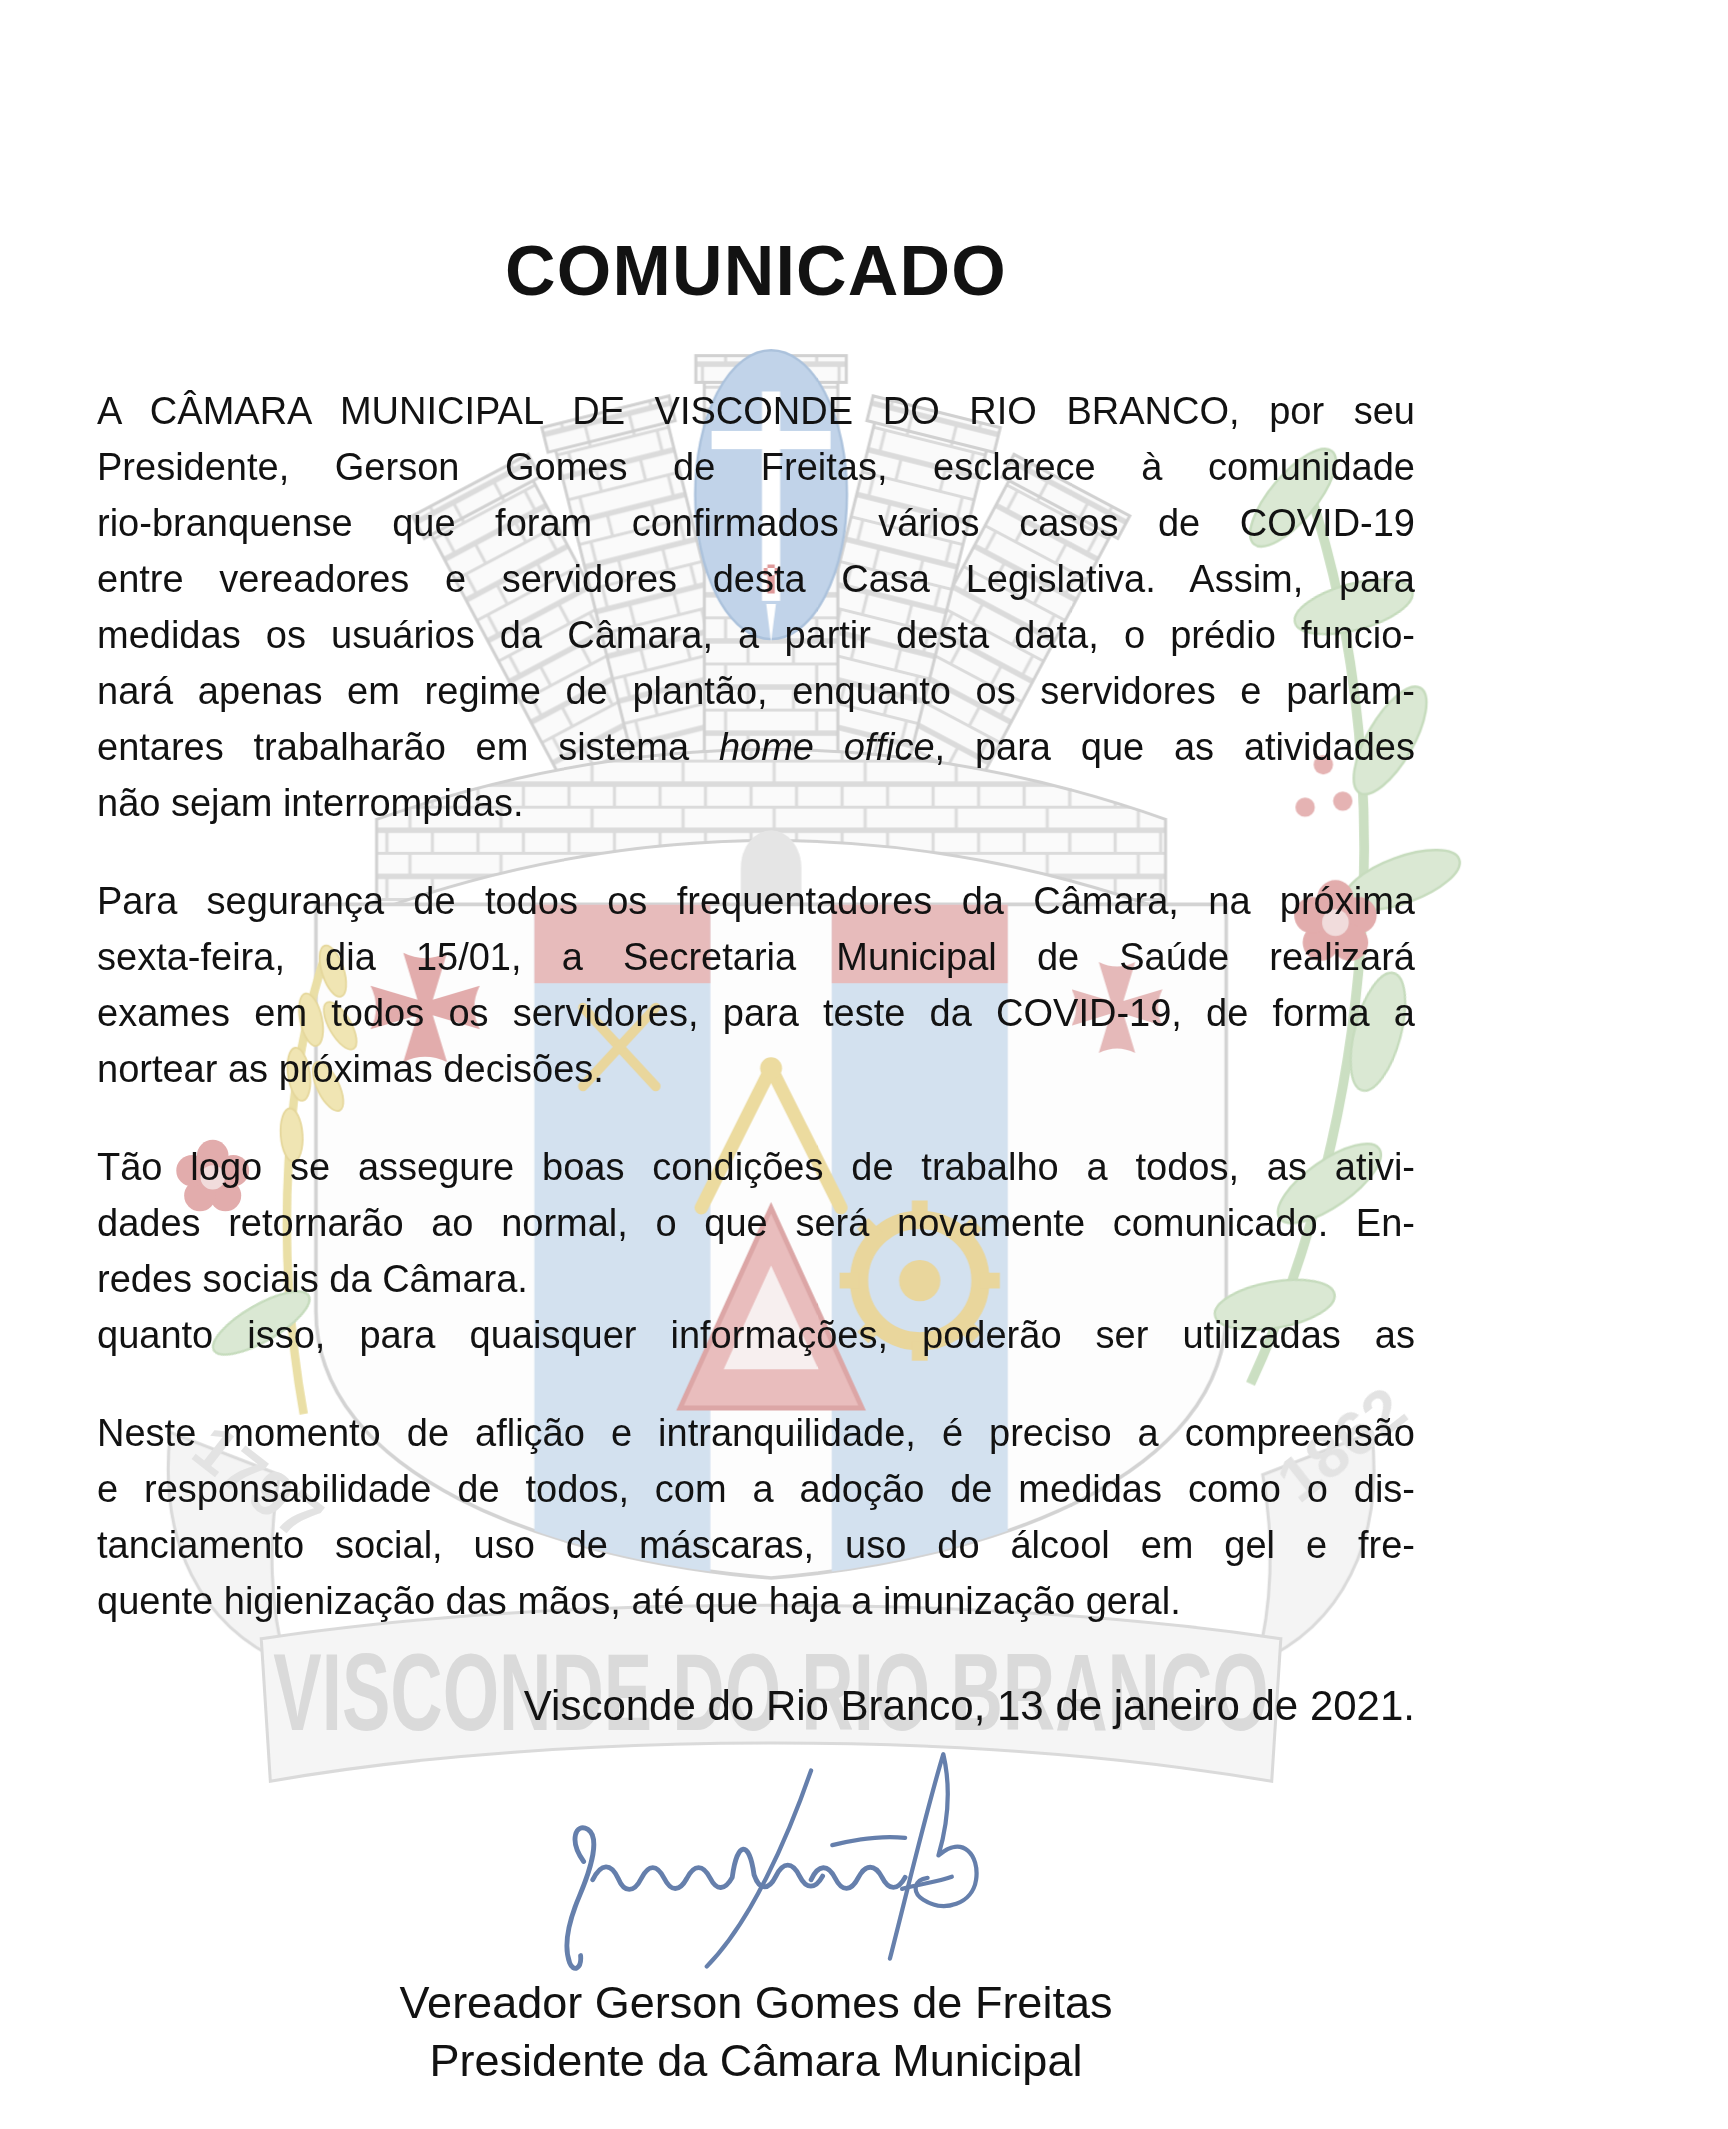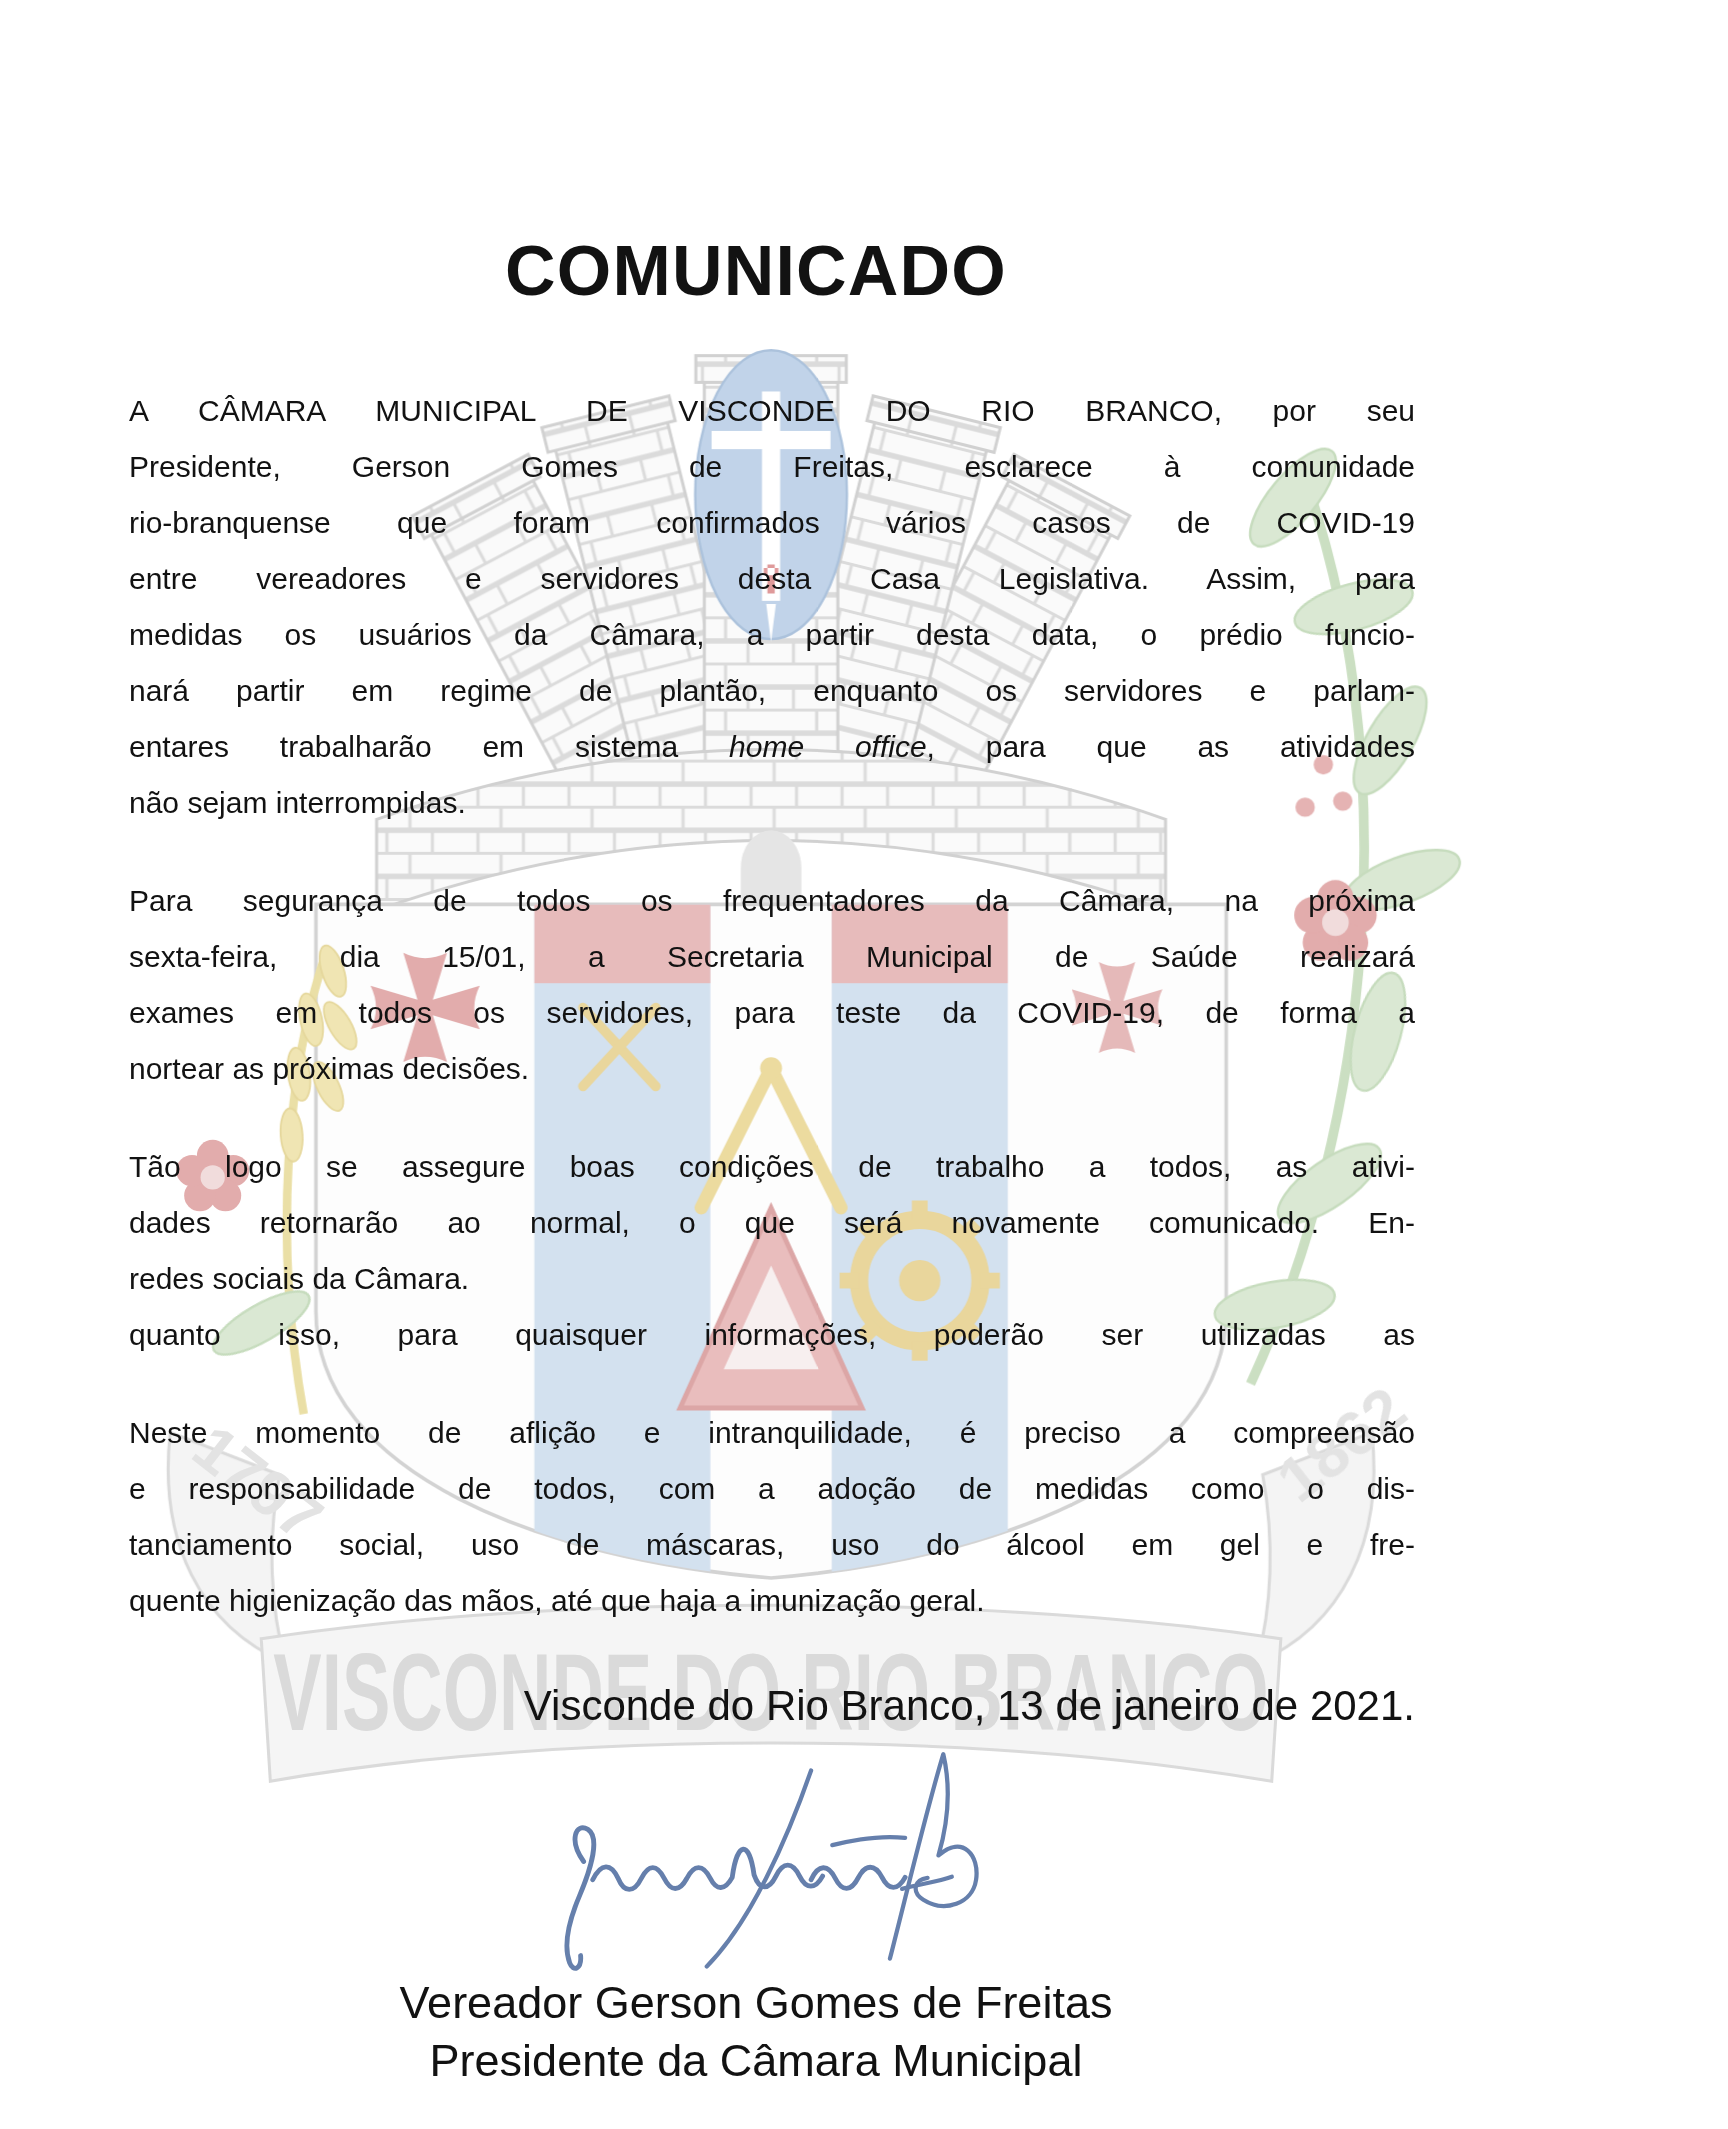"A CÂMARA MUNICIPAL DE VISCONDE" .para { font-size: 30px -> 38px; margin-left: 32px -> none }
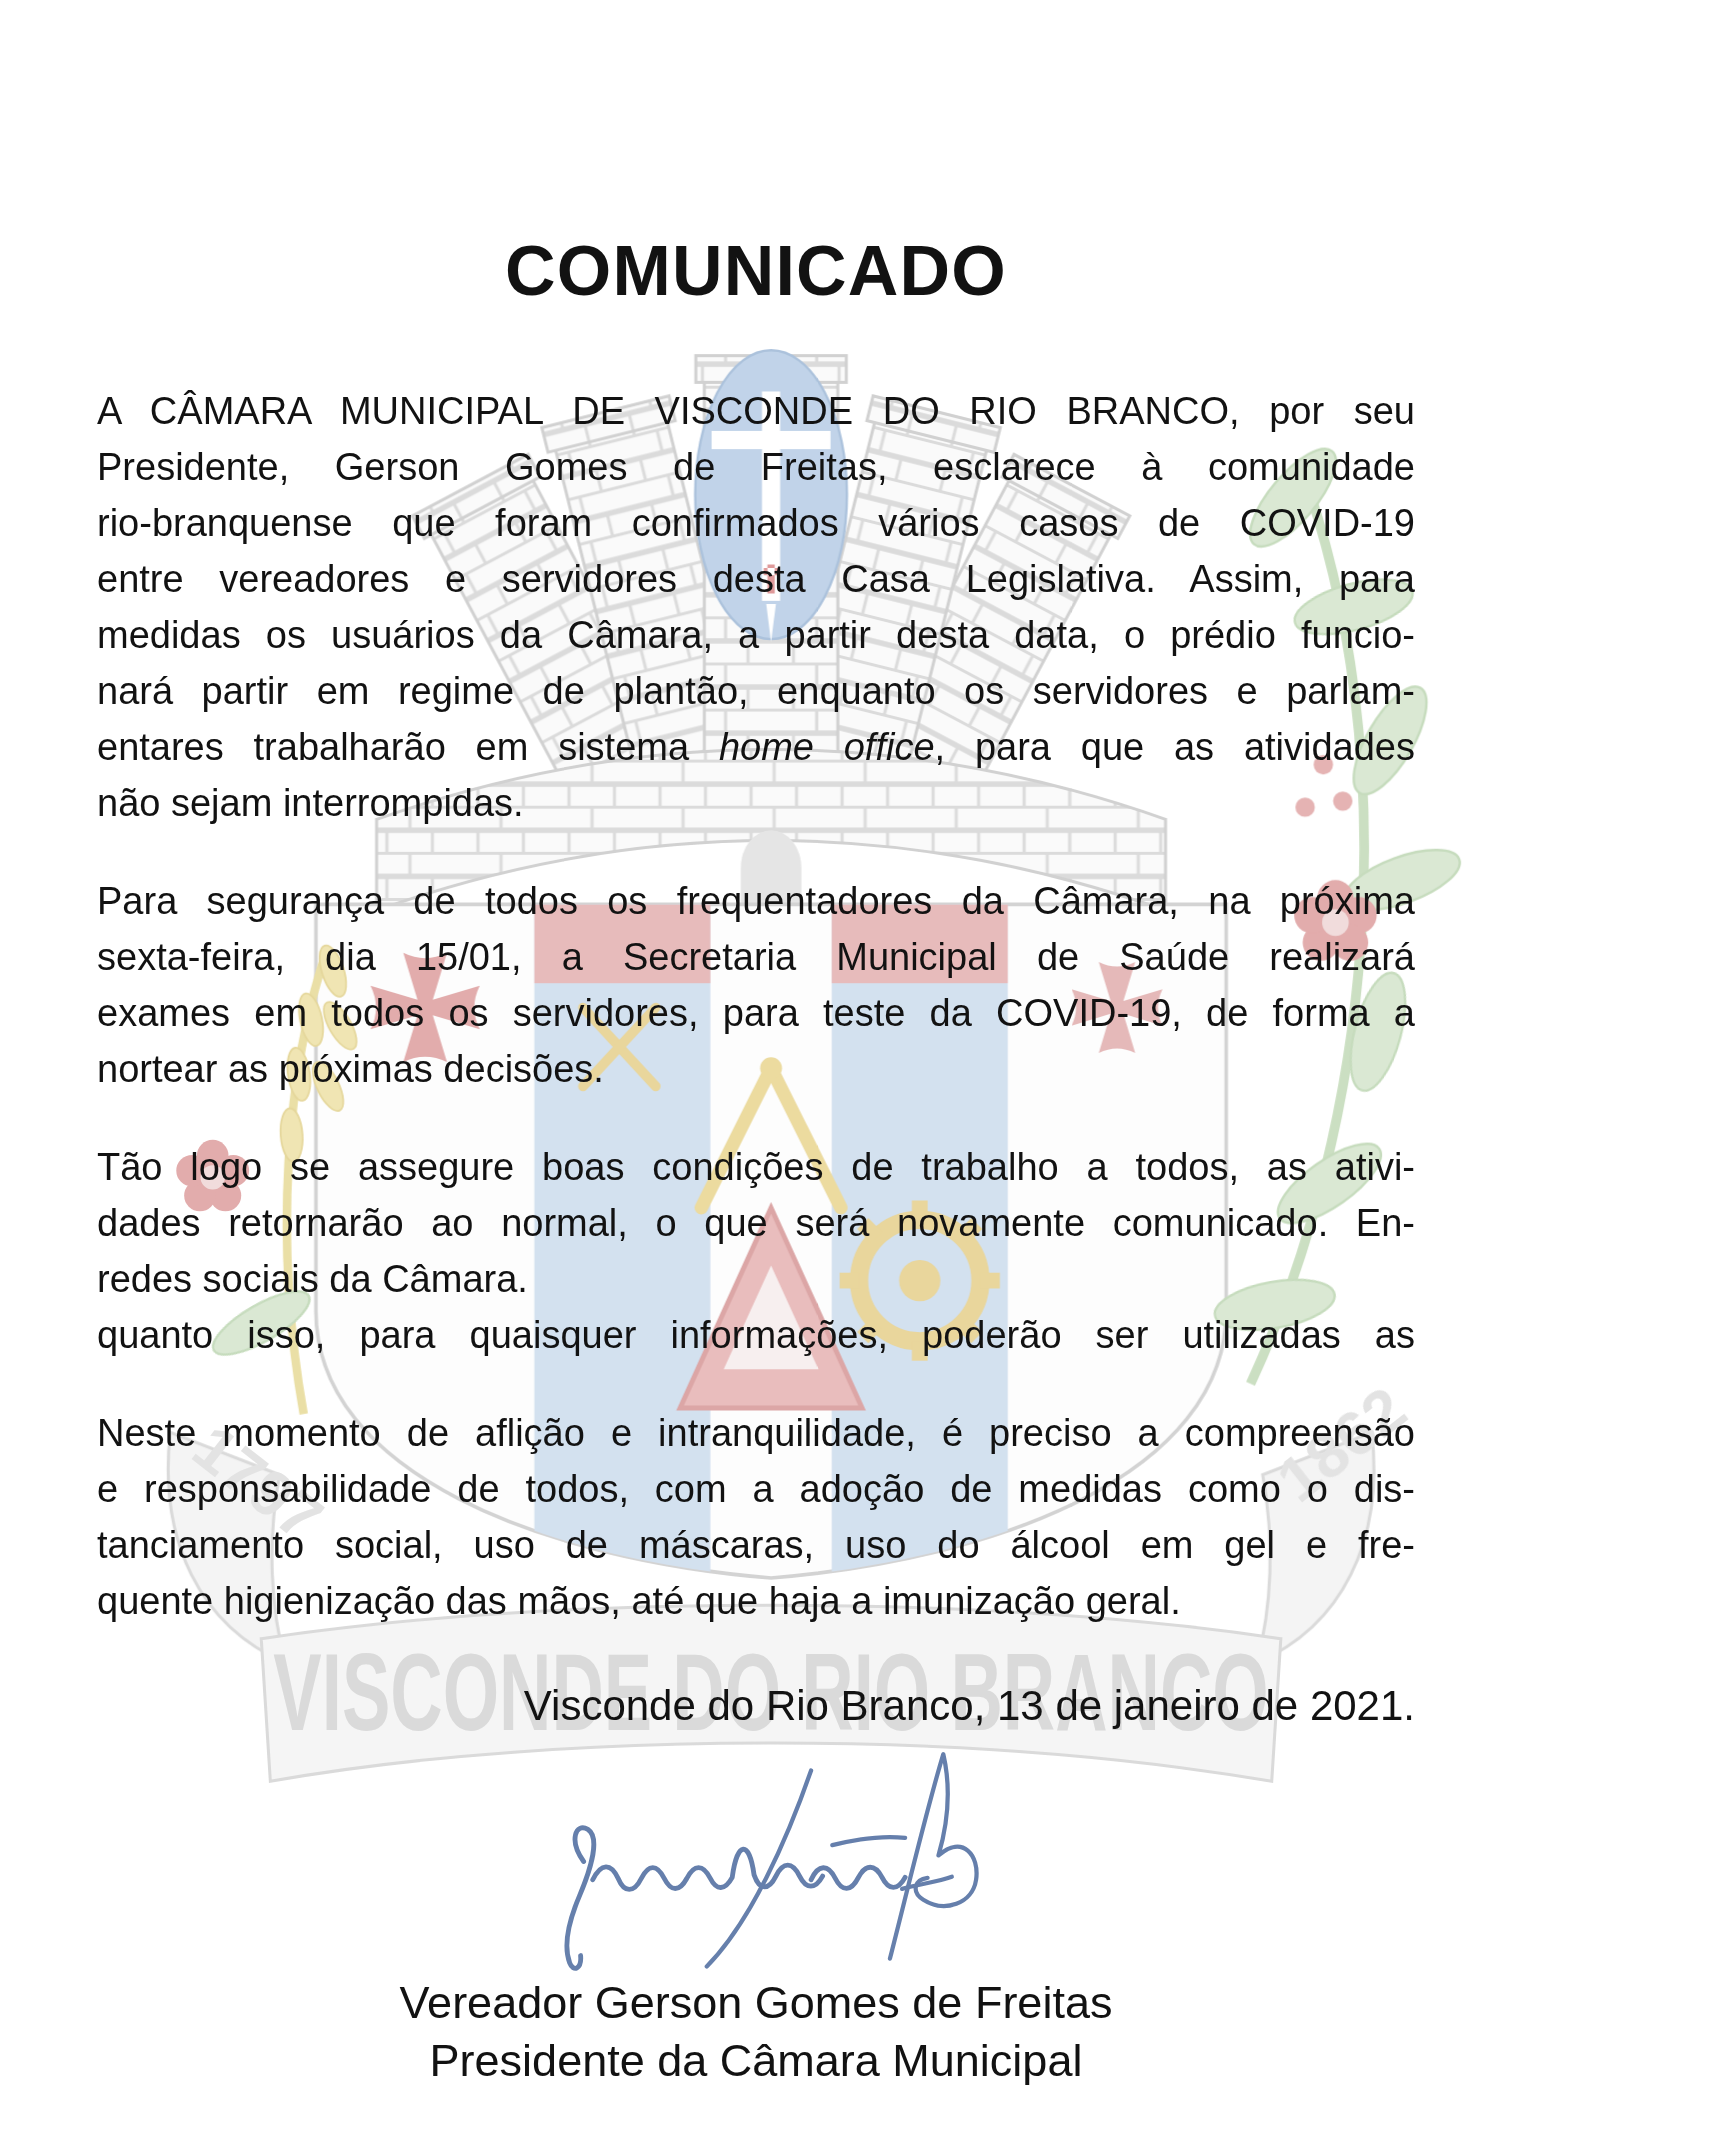"nará partir em regime de" div.bline { text: partir -> apenas }
